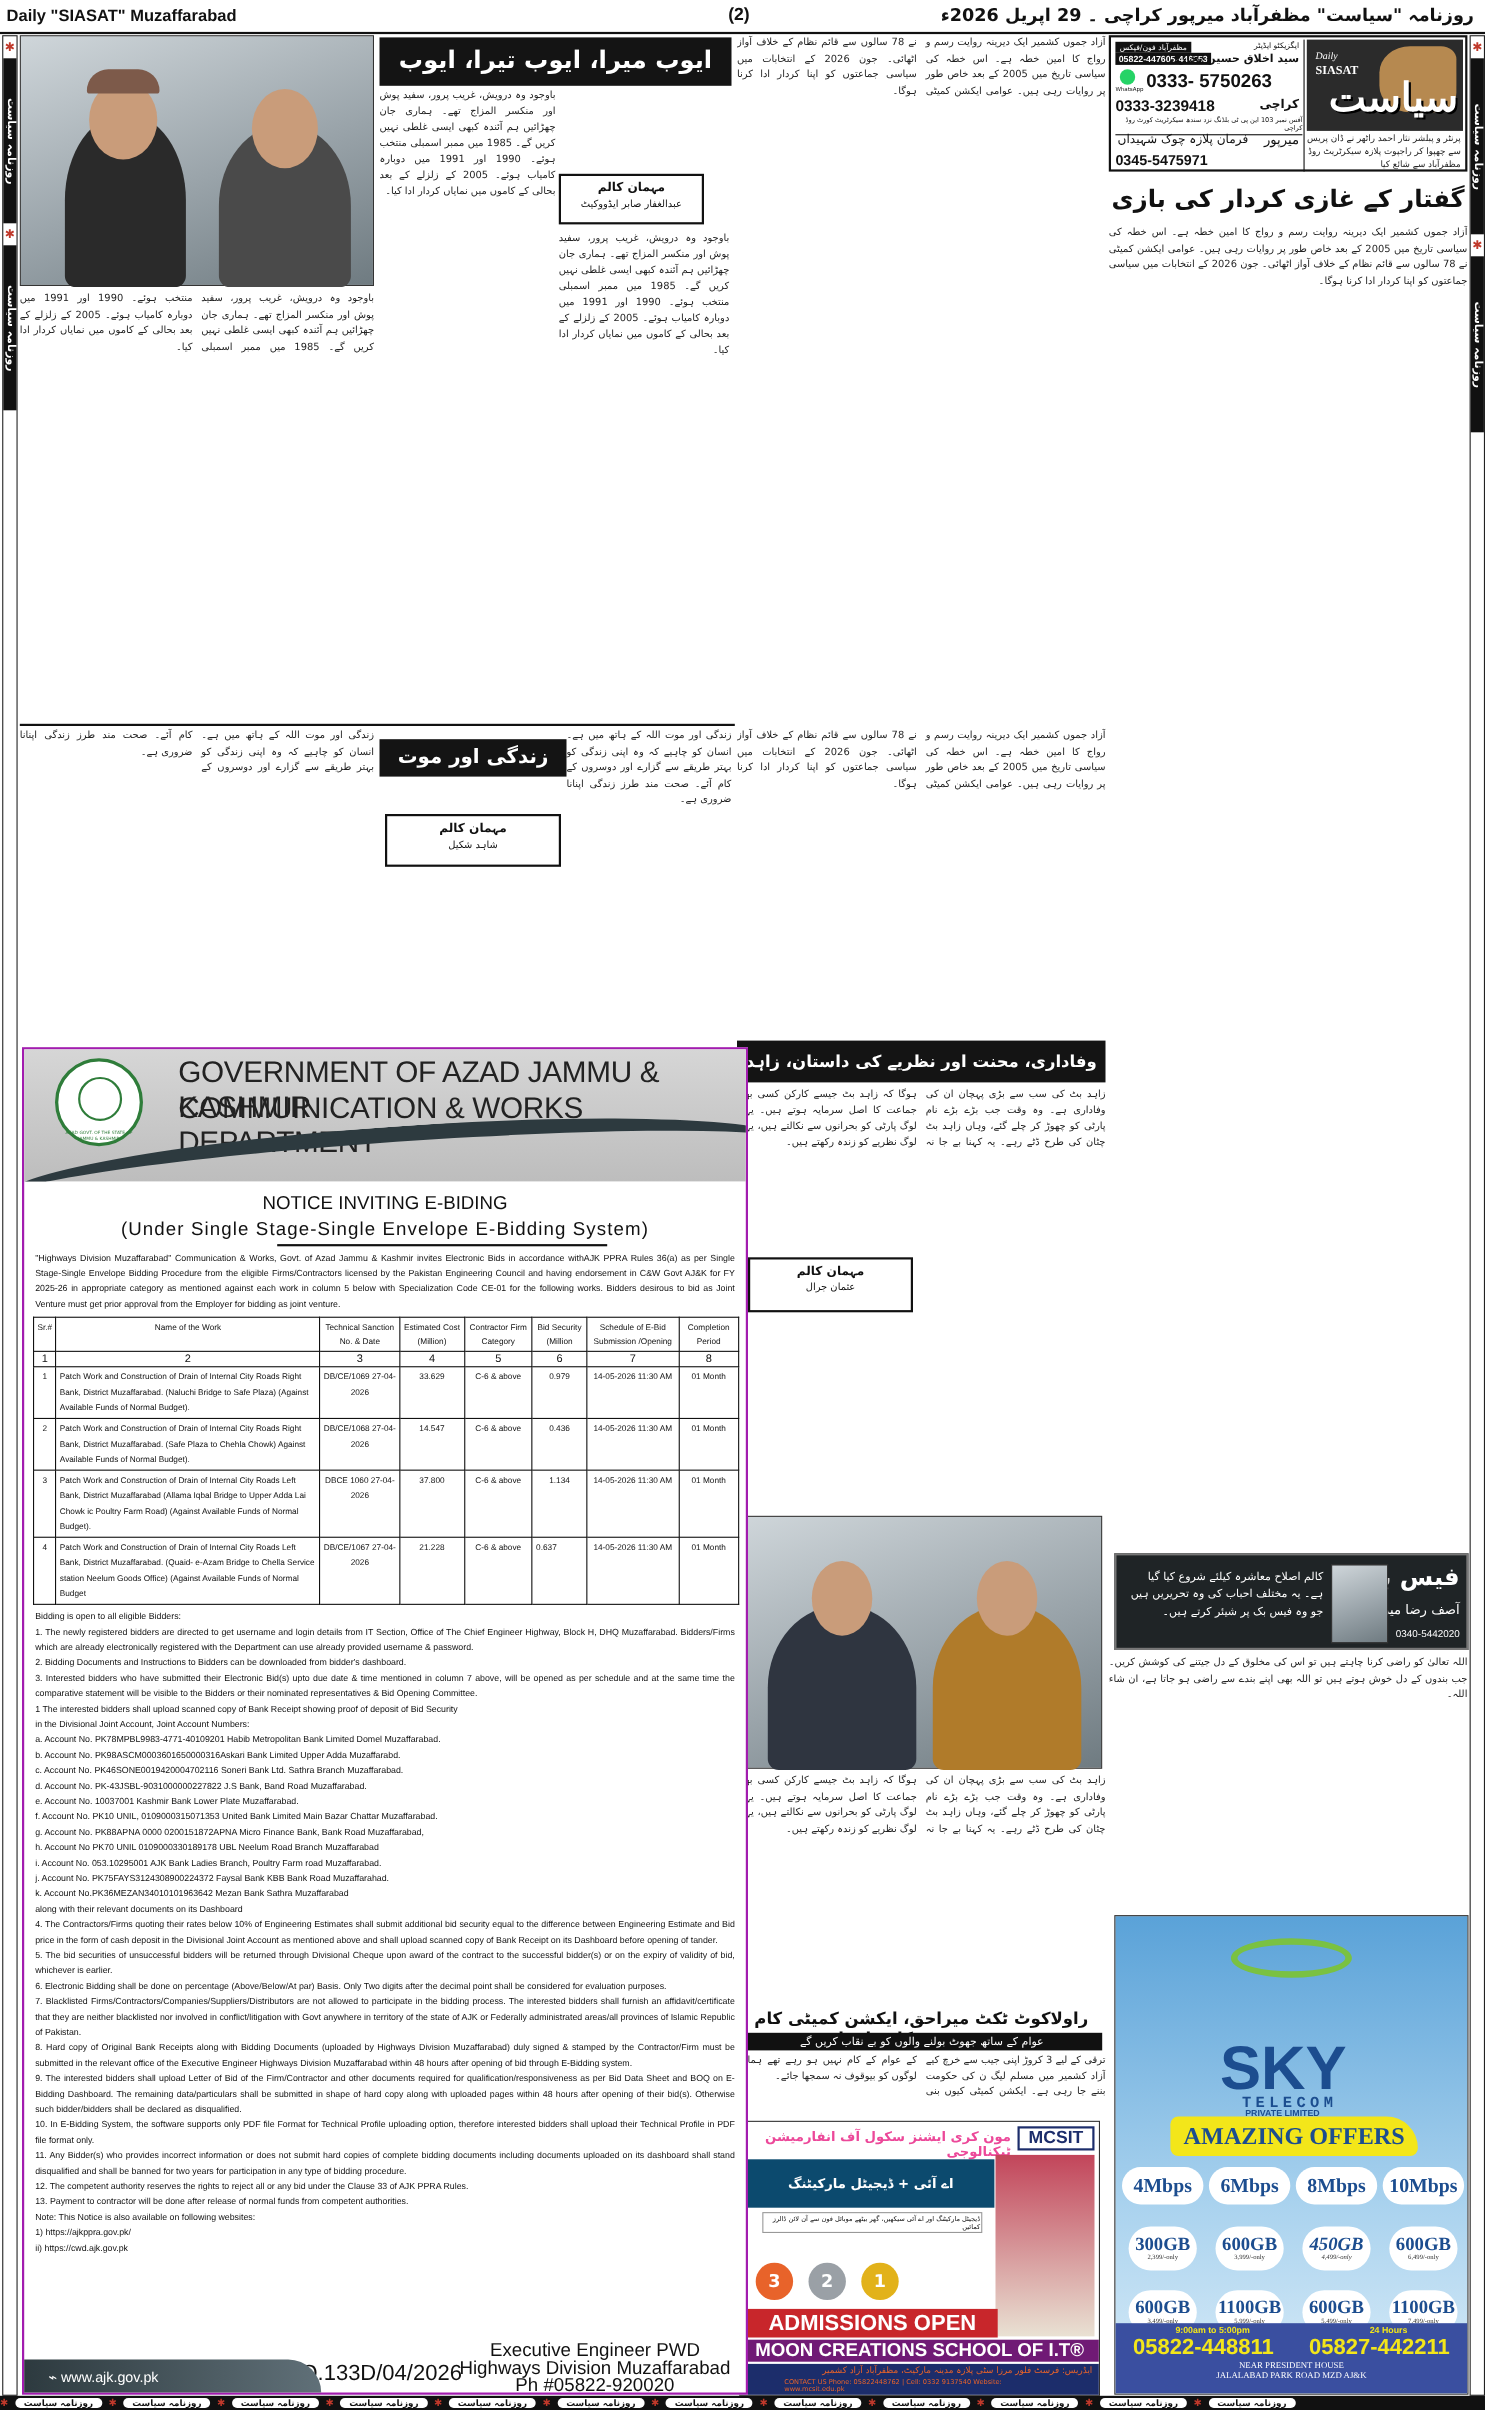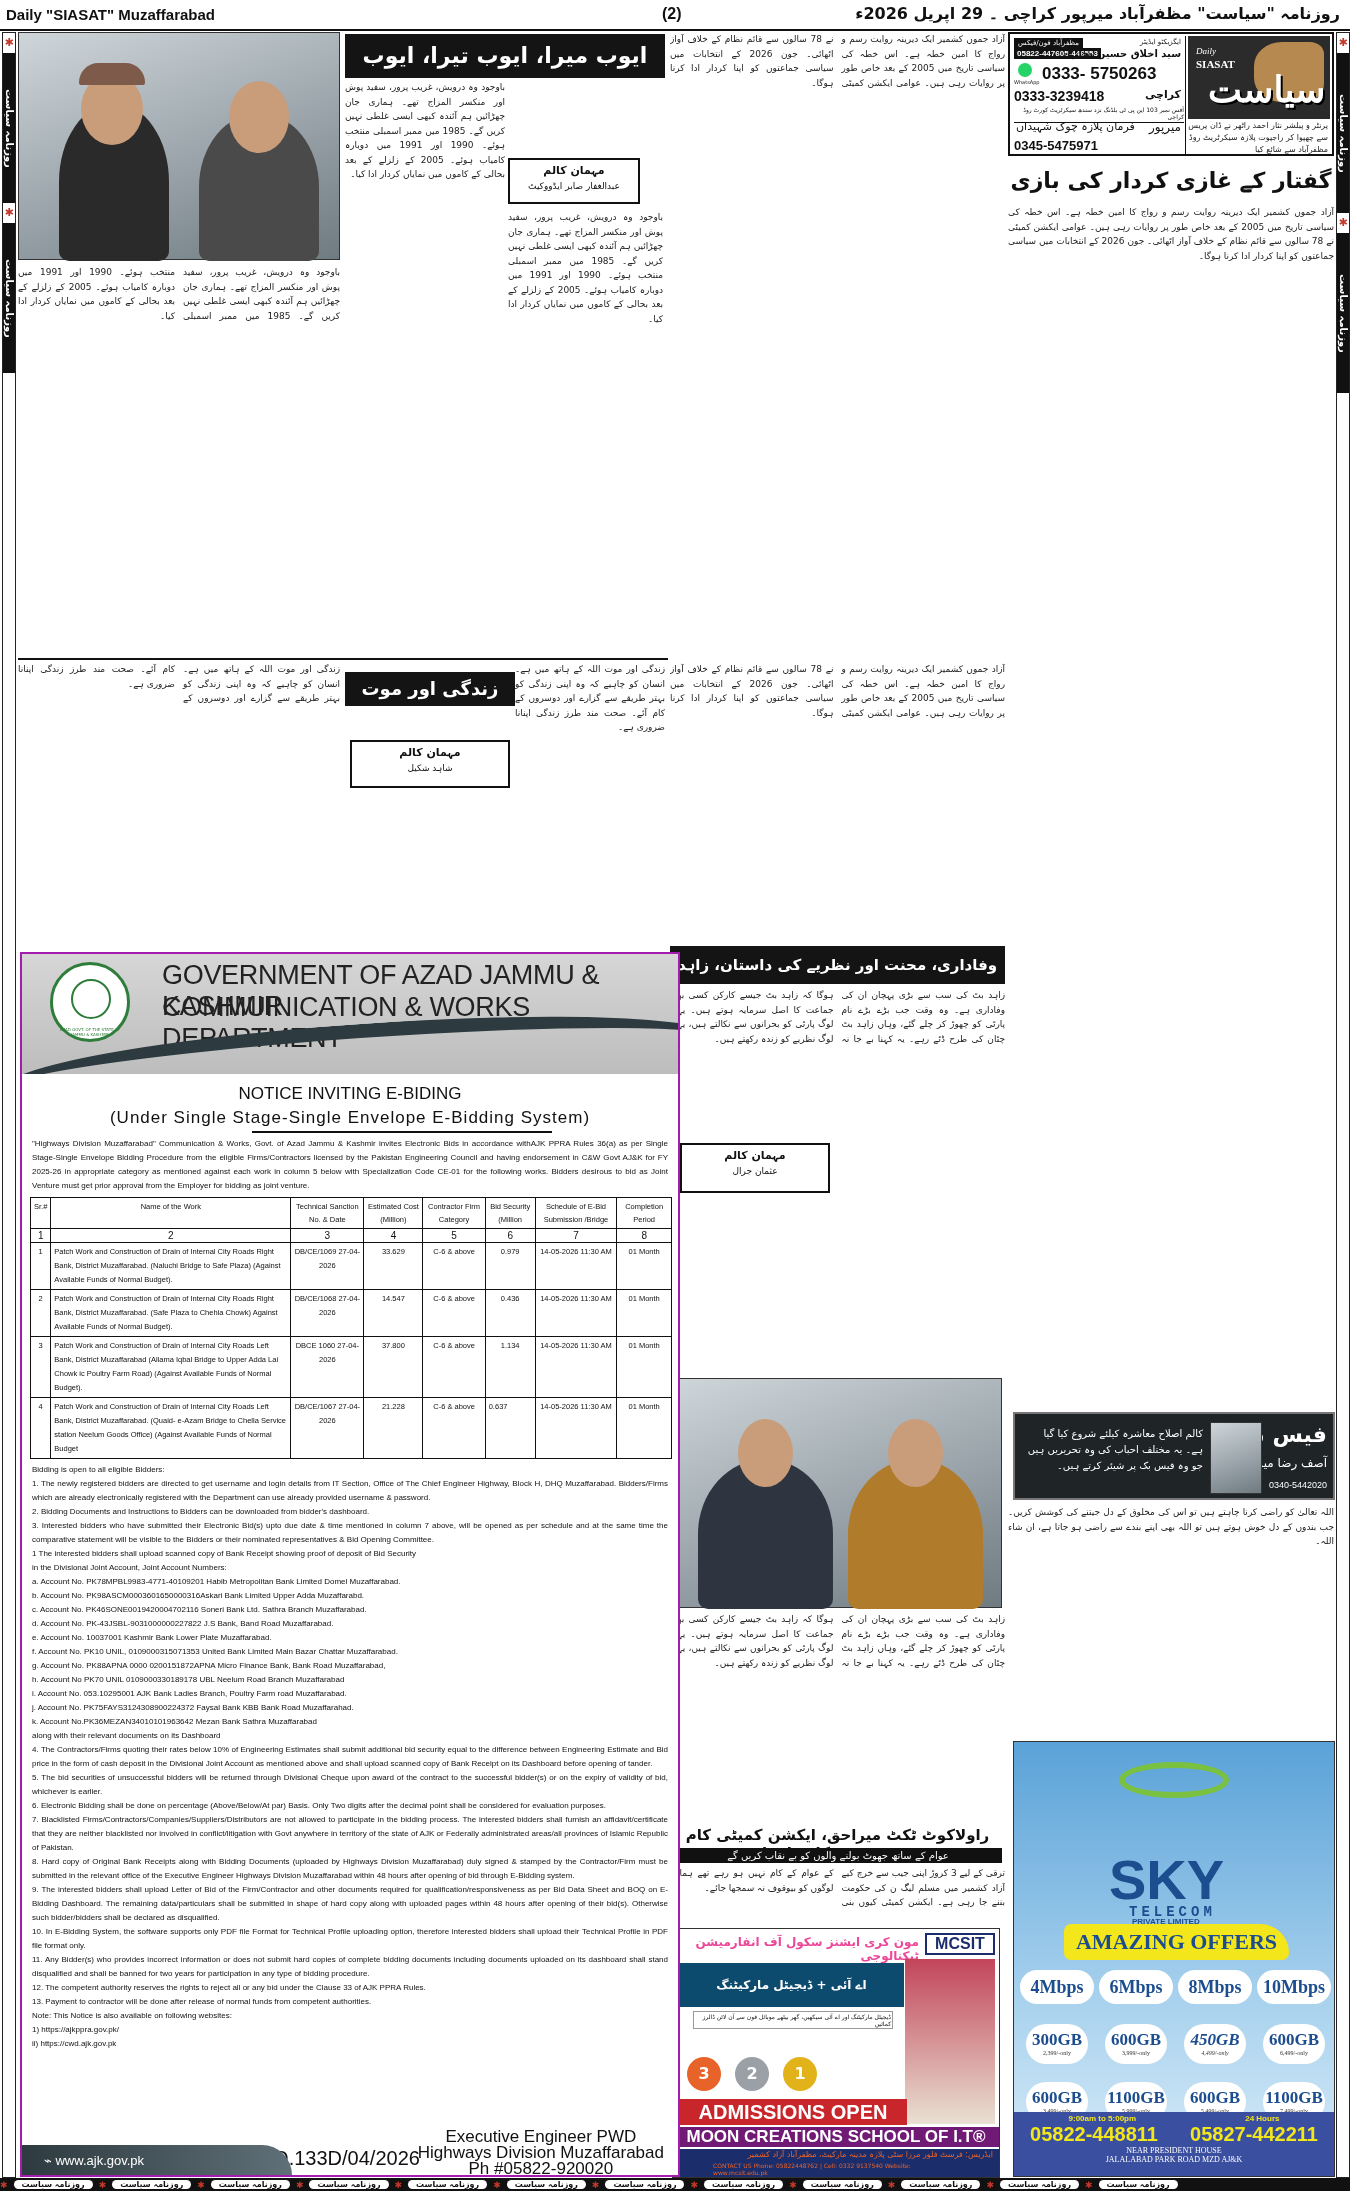"Schedule of E-Bid Submission /Bridge" th { text: /Bridge -> /Opening }
